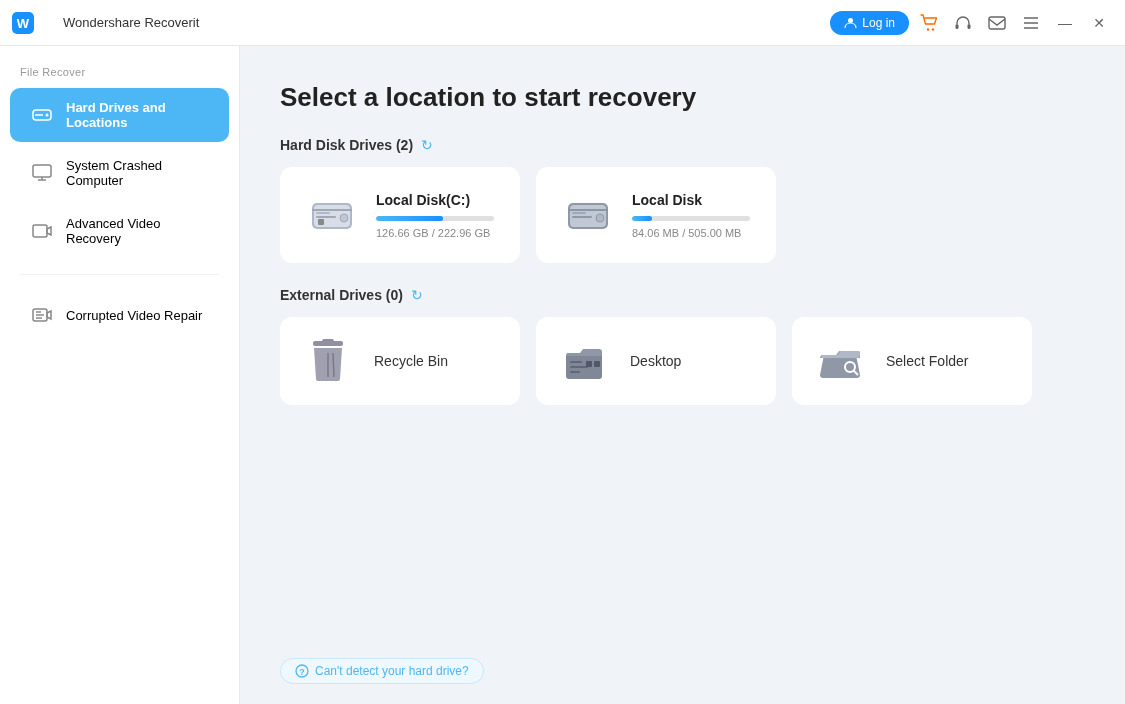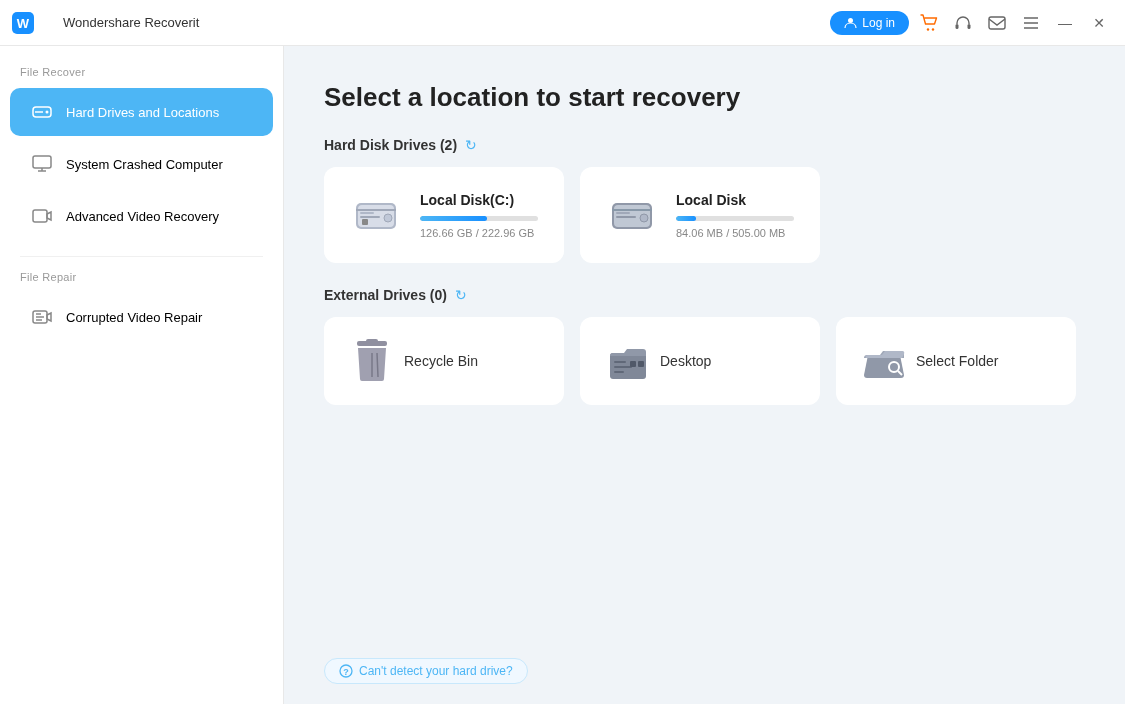"File Recover" .sidebar { width: 284px -> 240px }
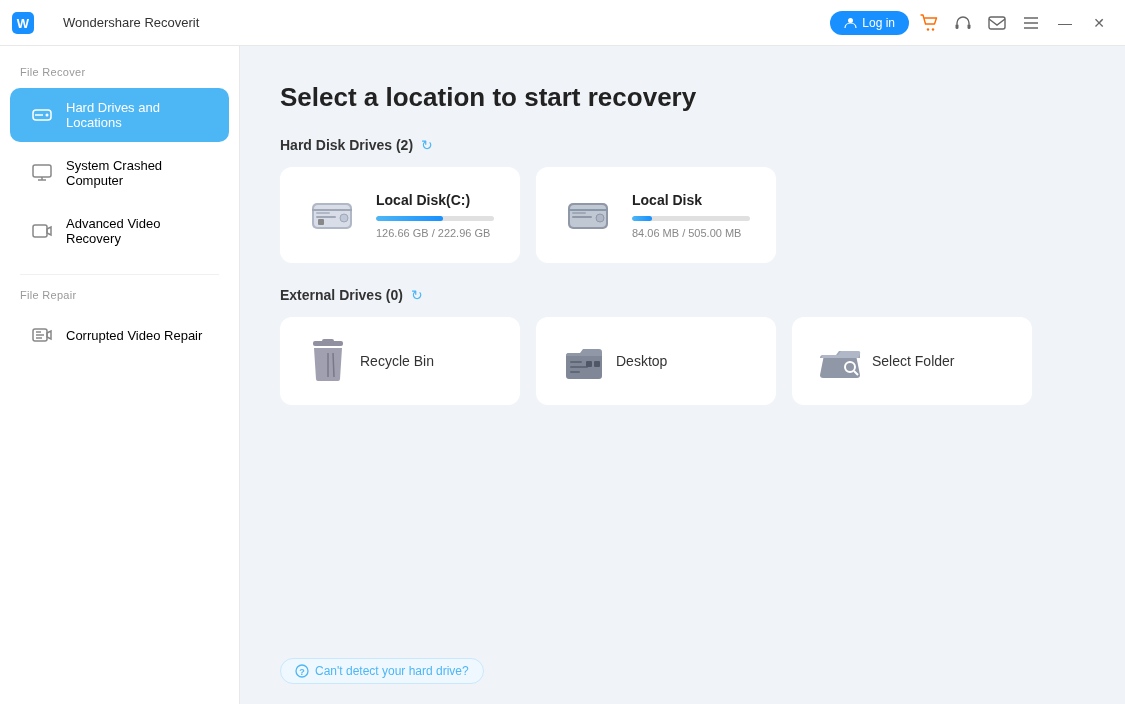"Hard Drives and Locations" .sidebar-item.active .sidebar-item-label { font-weight: 400 -> 700 }
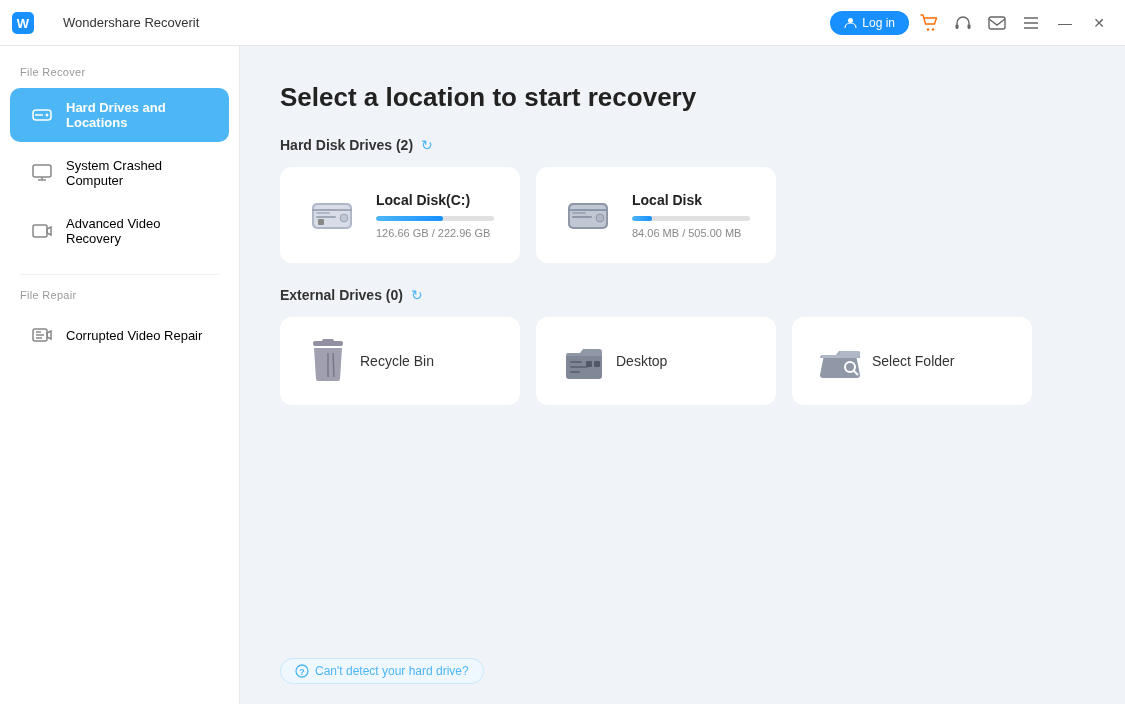"File Repair" div.sidebar-section-label { html: <div>File Repair</div> -> none }
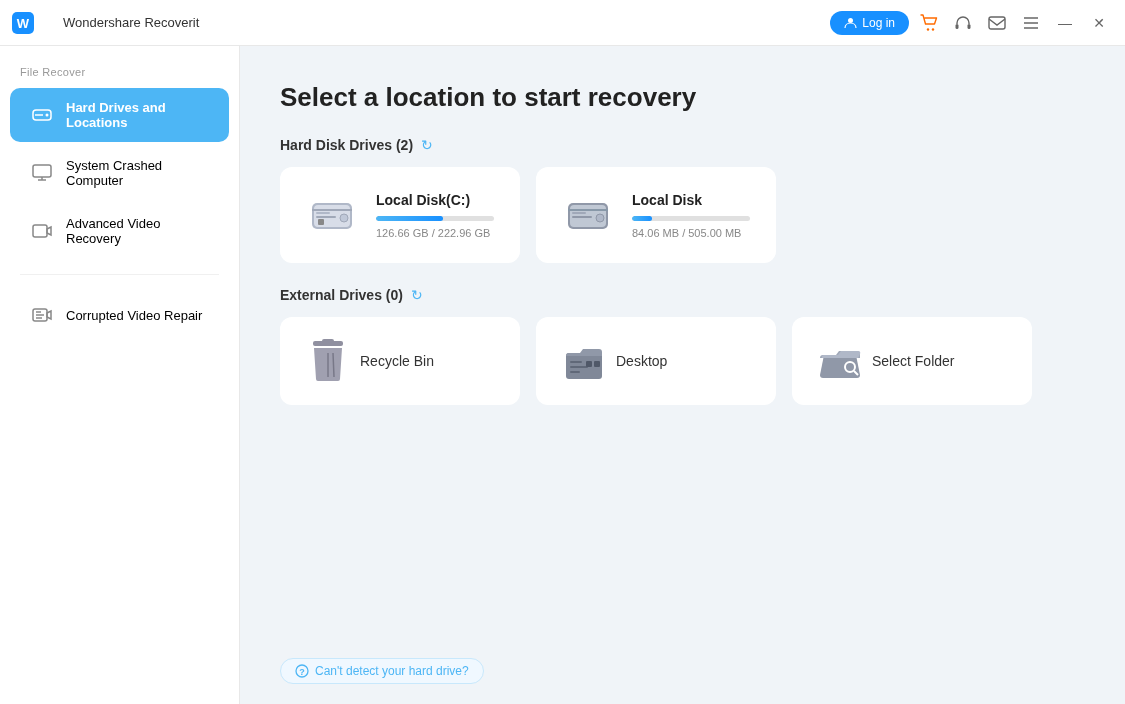"Recycle Bin" .quick-card { gap: 10px -> 24px }
